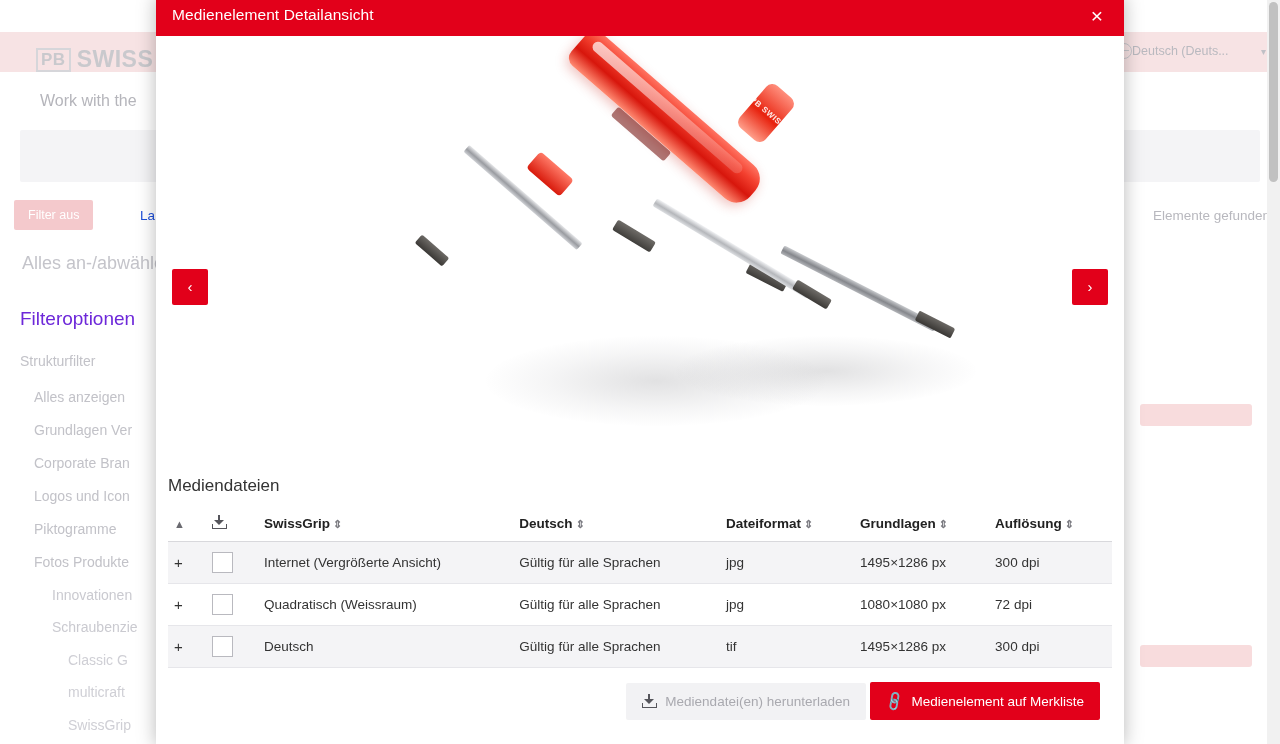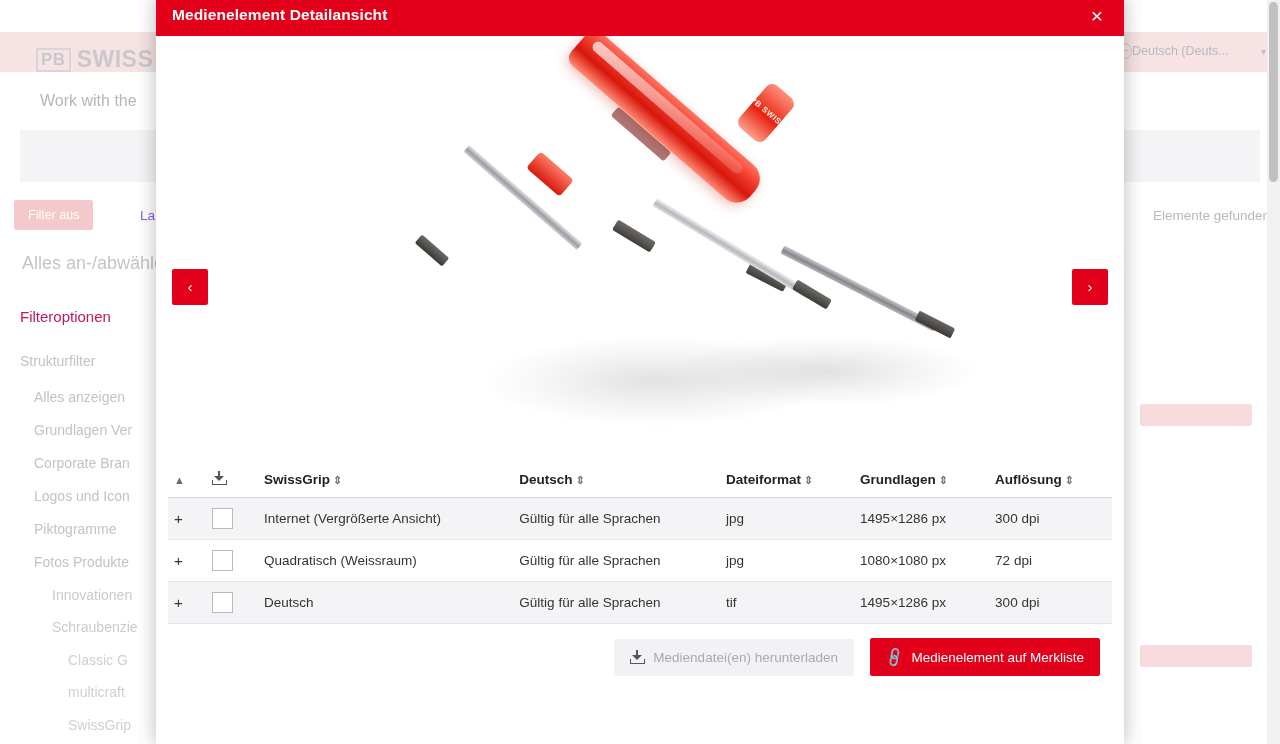"Medienelement Detailansicht" .modal-title { font-weight: bold -> normal }
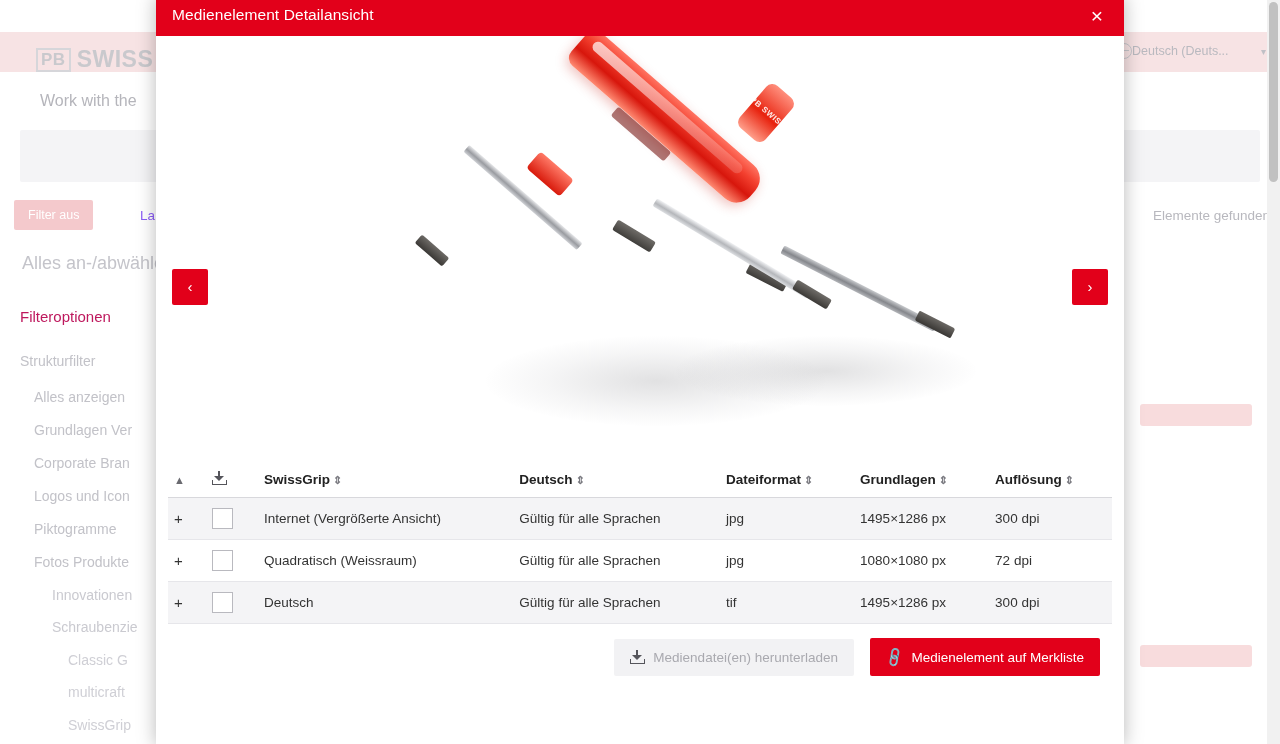"La" .bg-lbl-1 { color: #8b5cf6 -> #1d4ed8 }
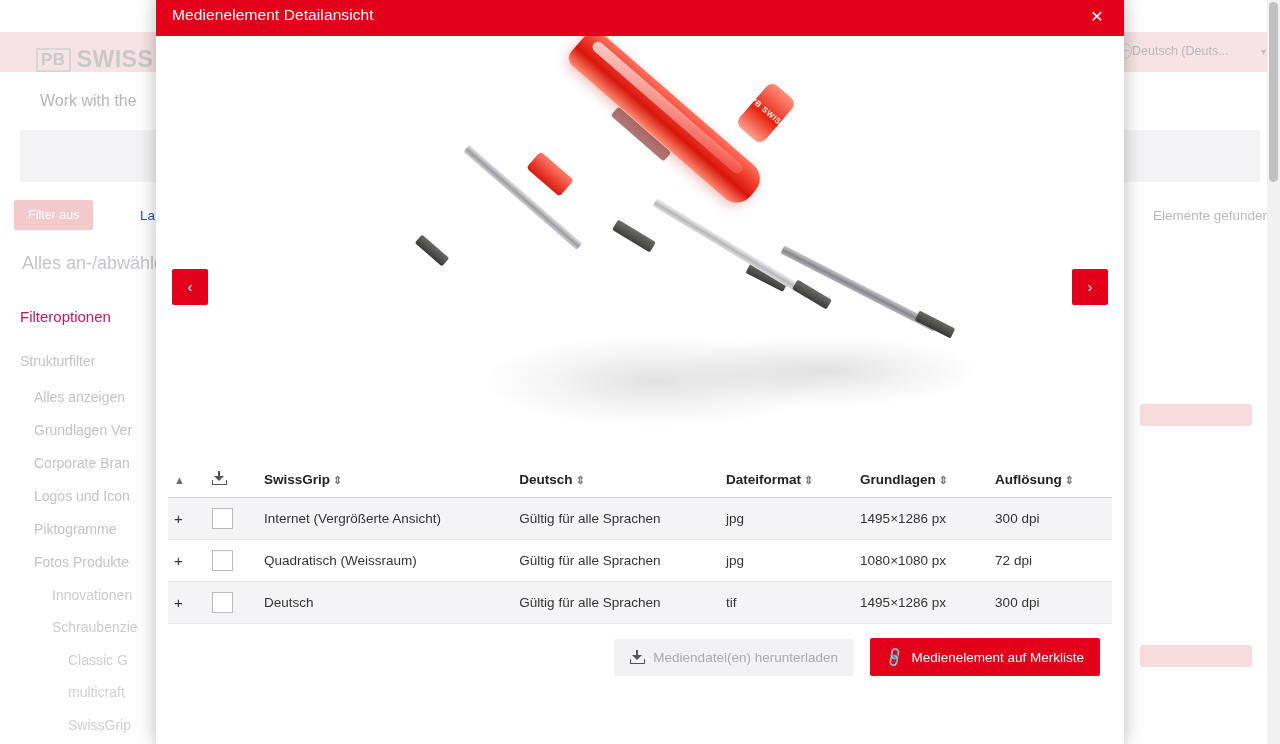"Filteroptionen" .bg-filteroptions { color: #be185d -> #6d28d9; font-size: 15px -> 19px }
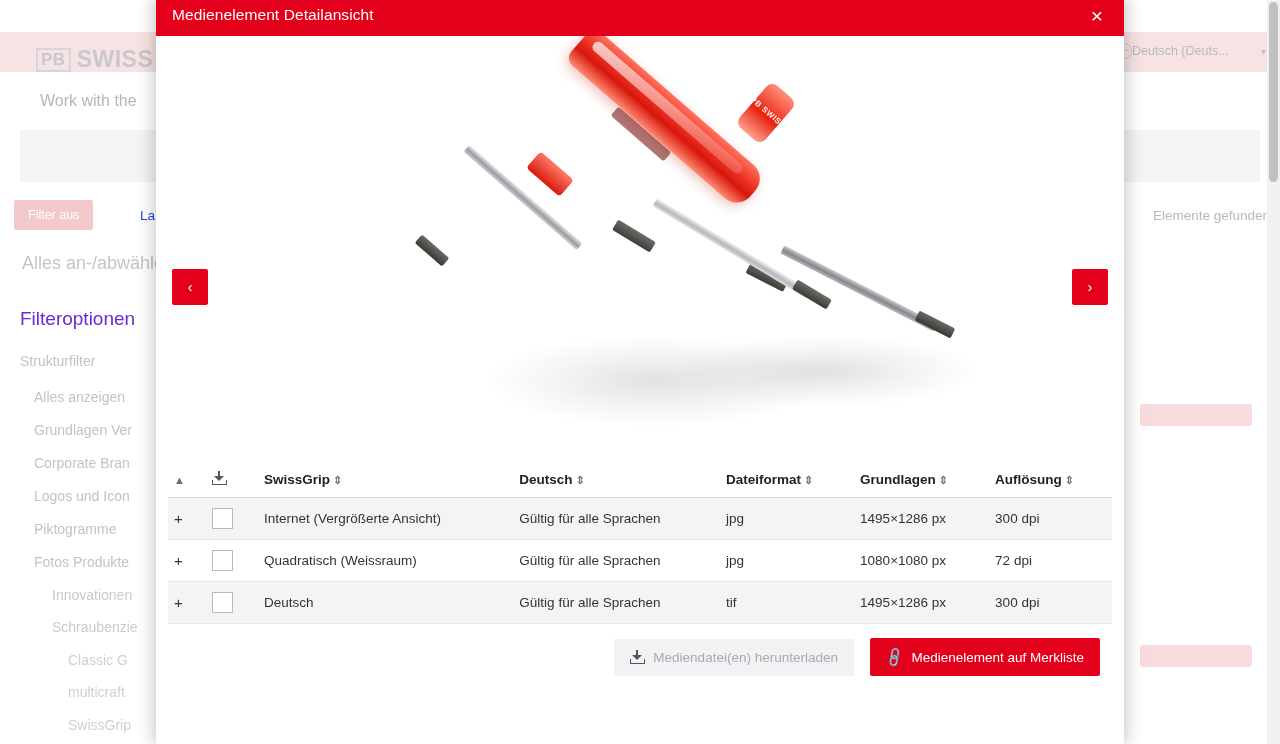"Mediendateien" div.files-title { html: none -> <div>Mediendateien</div> }
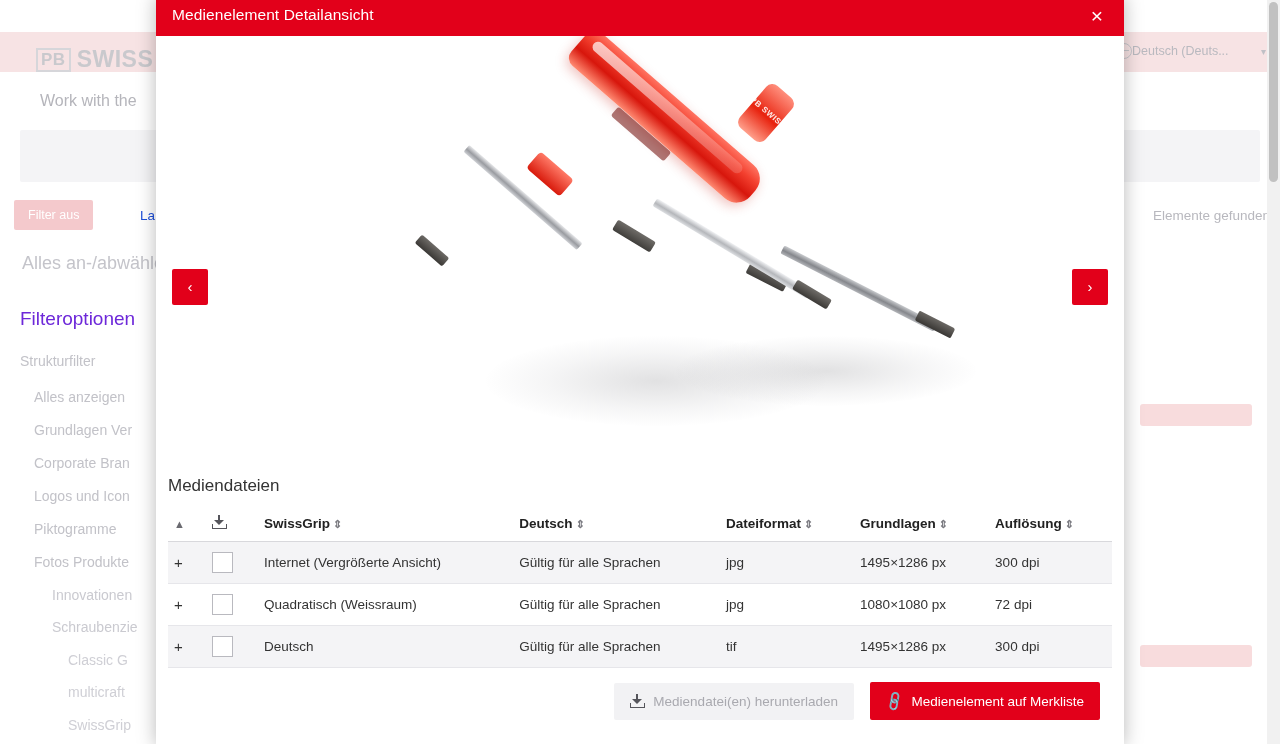"Mediendatei(en) herunterladen" .actions { gap: 16px -> 4px }
